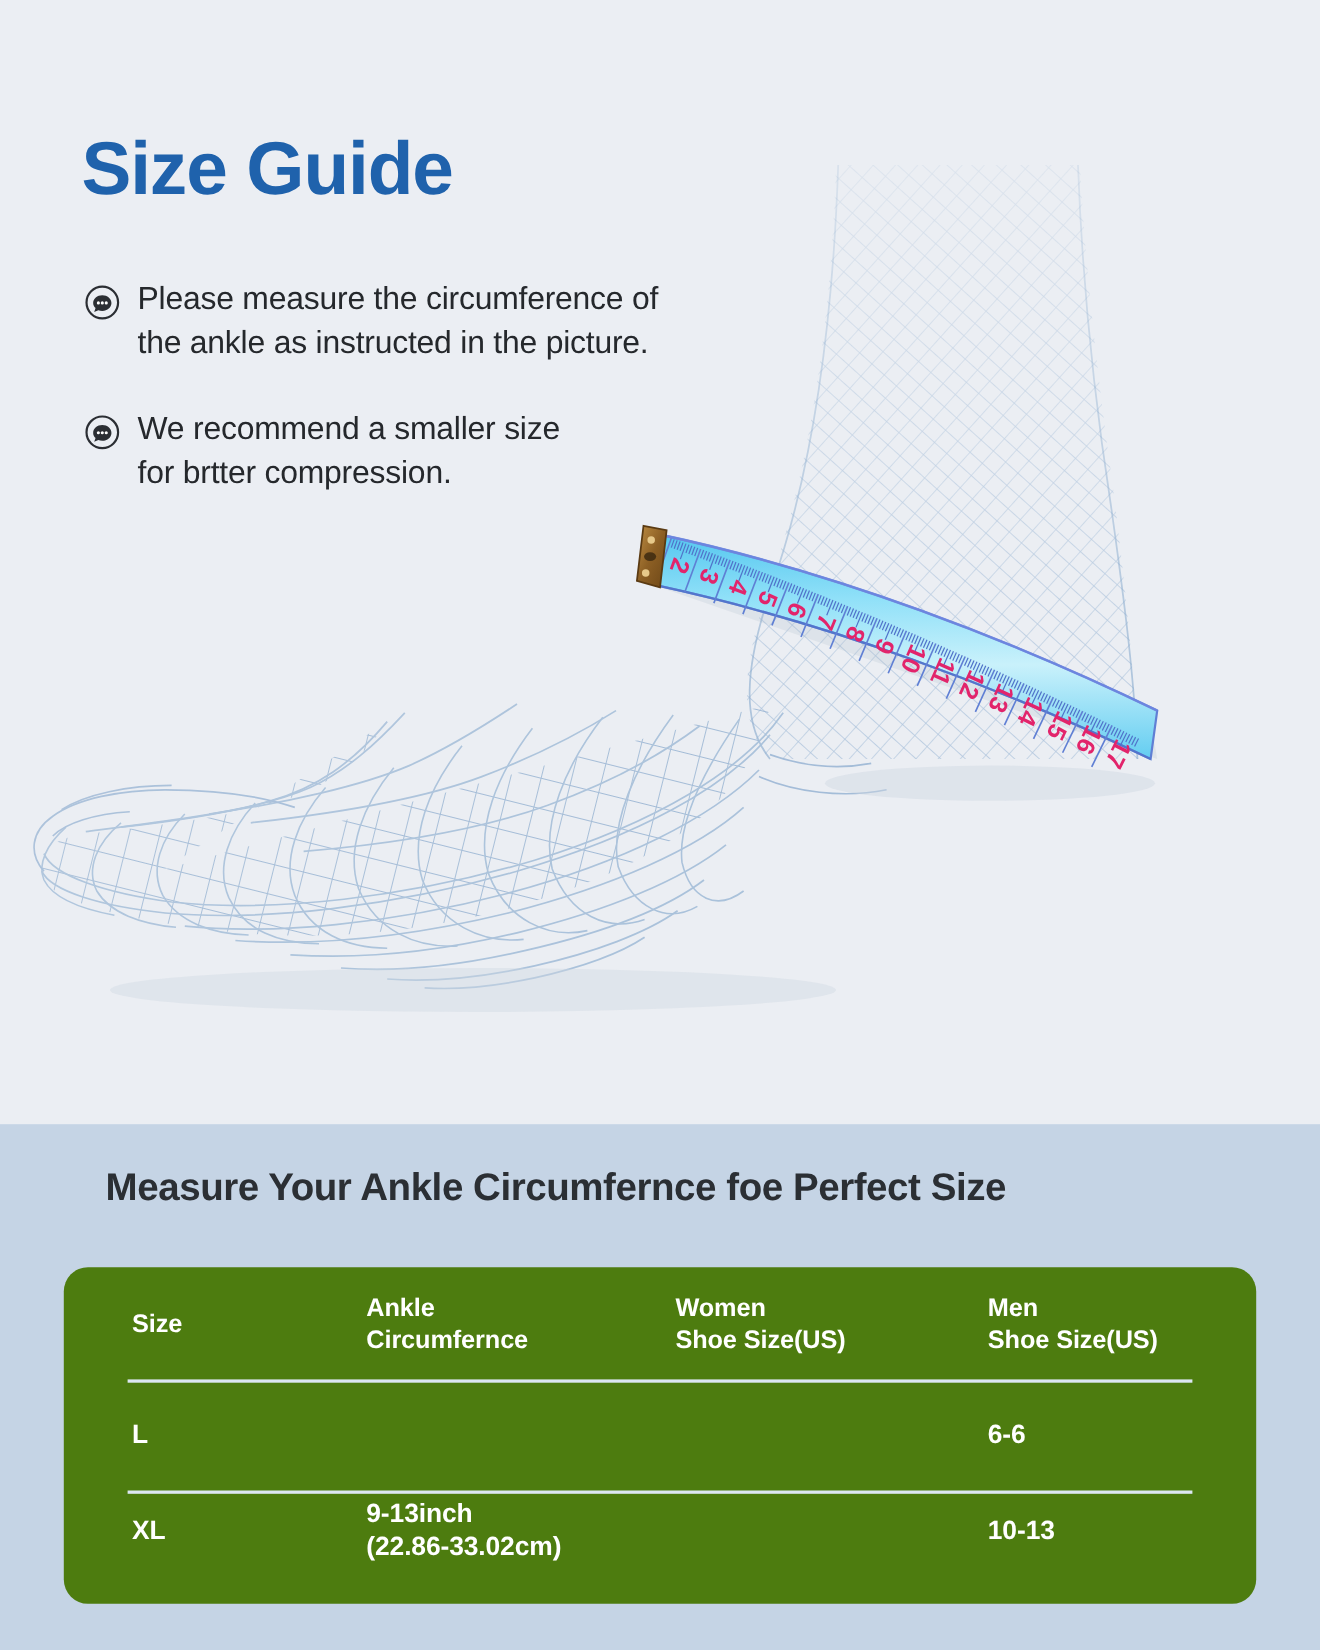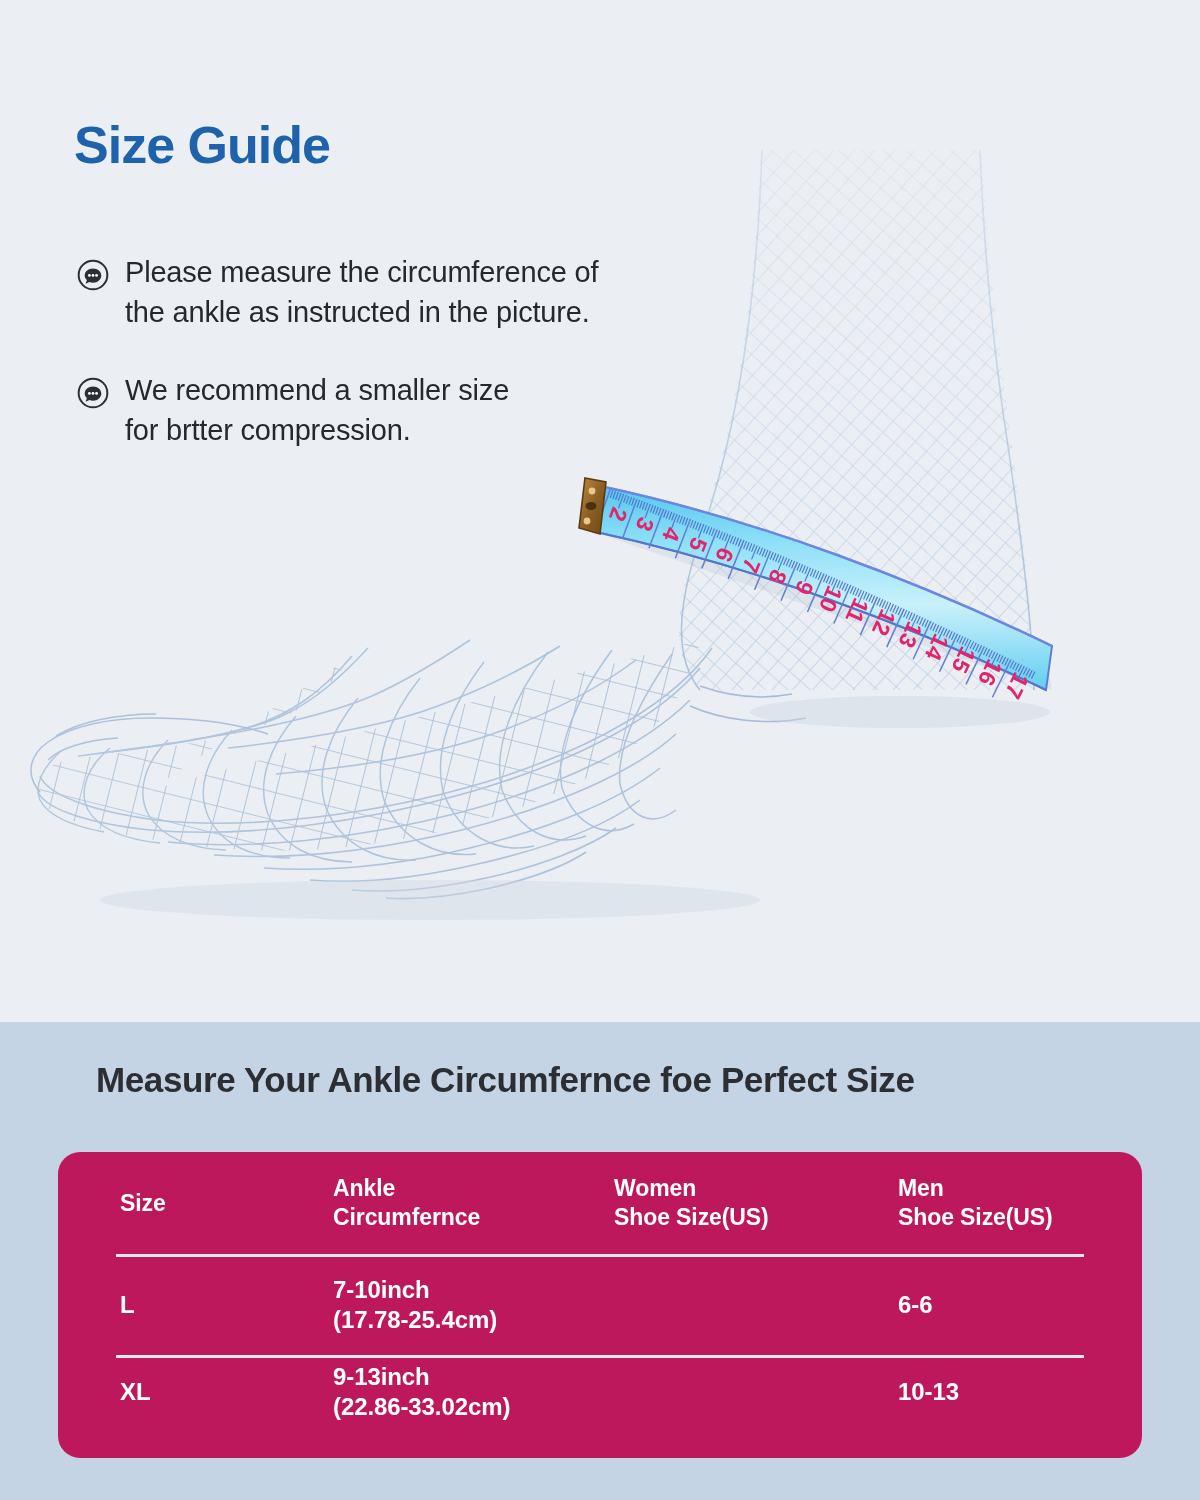"Size Guide" #page-title { font-size: 52px -> 68px }
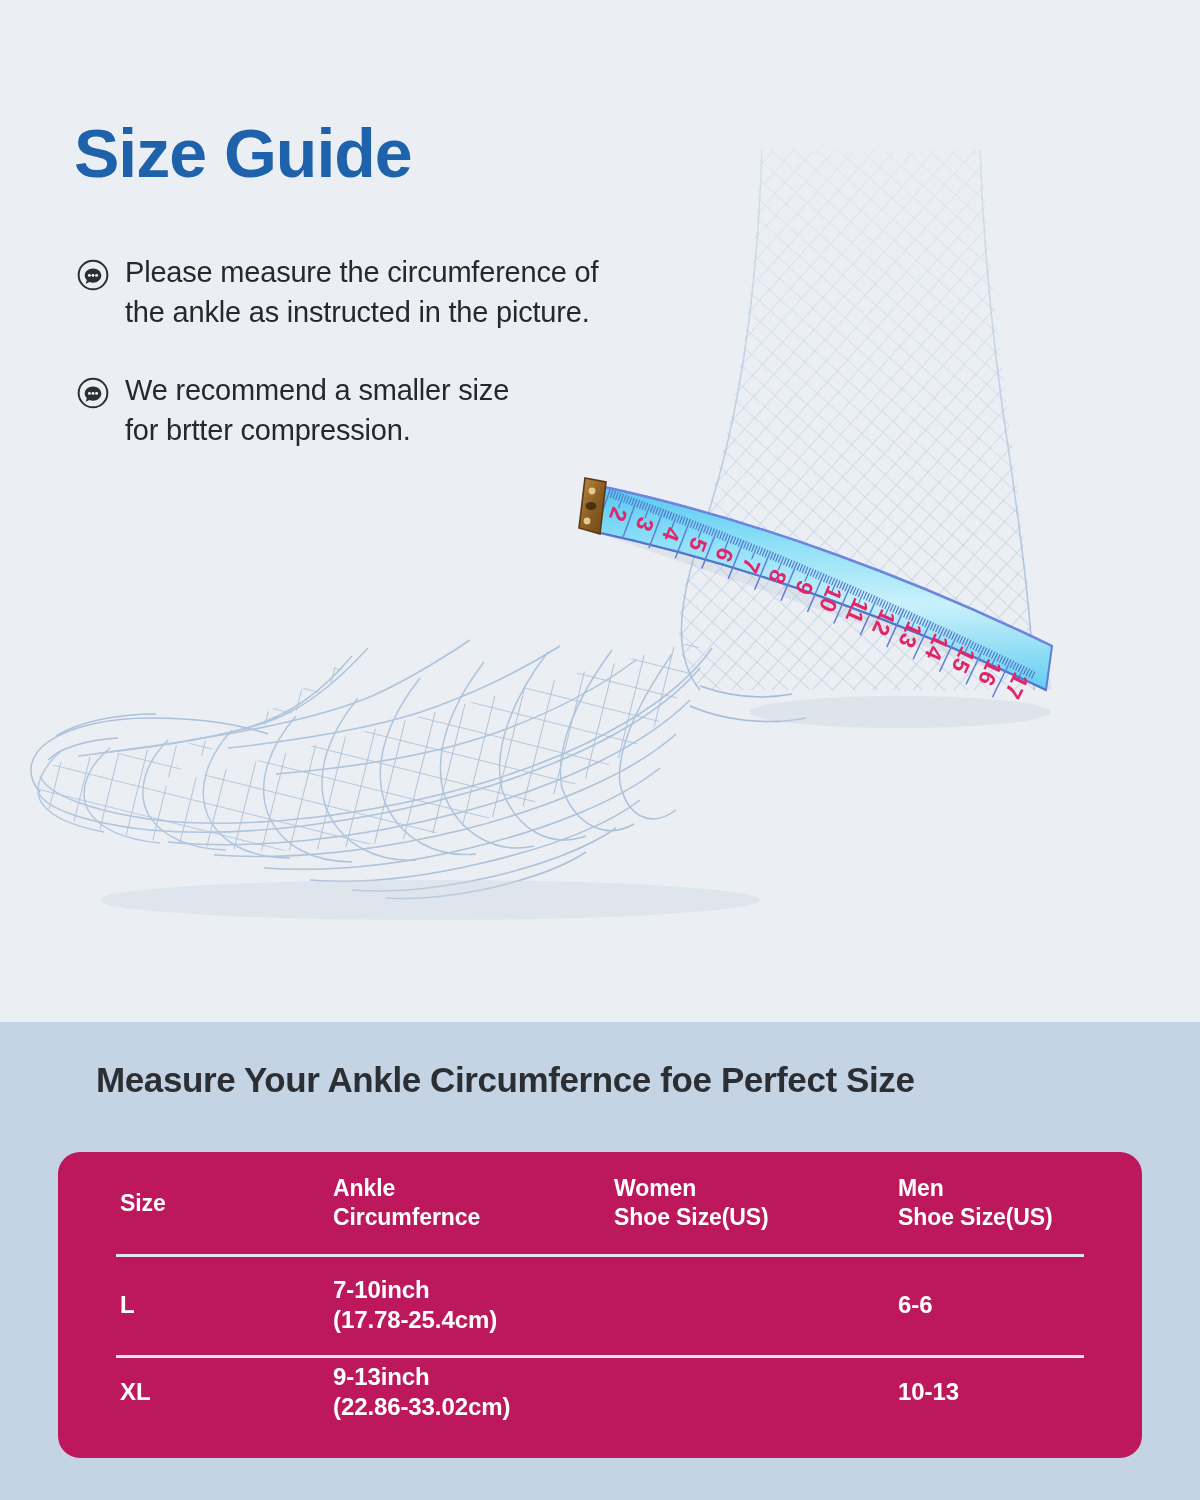"Size" #size-table { background: #be185d -> #4d7c0f }
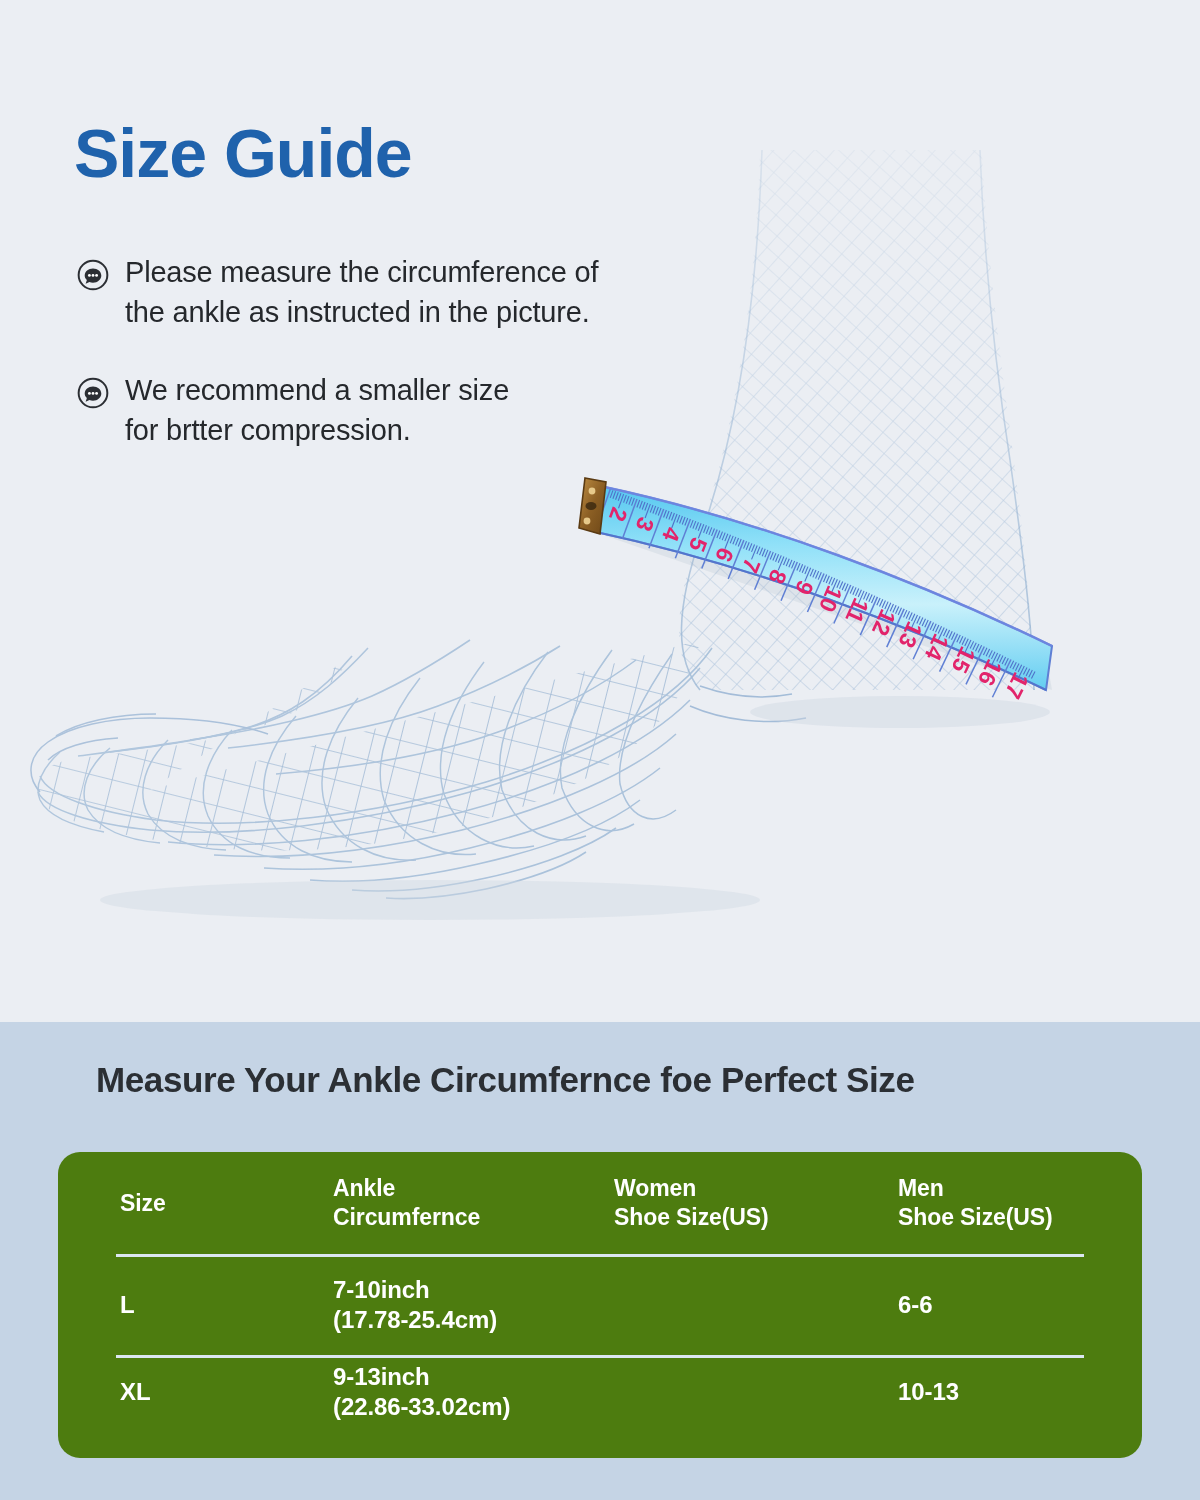"7-10inch" div.cell { html: <div>7-10inch (17.78-25.4cm)</div> -> none }
